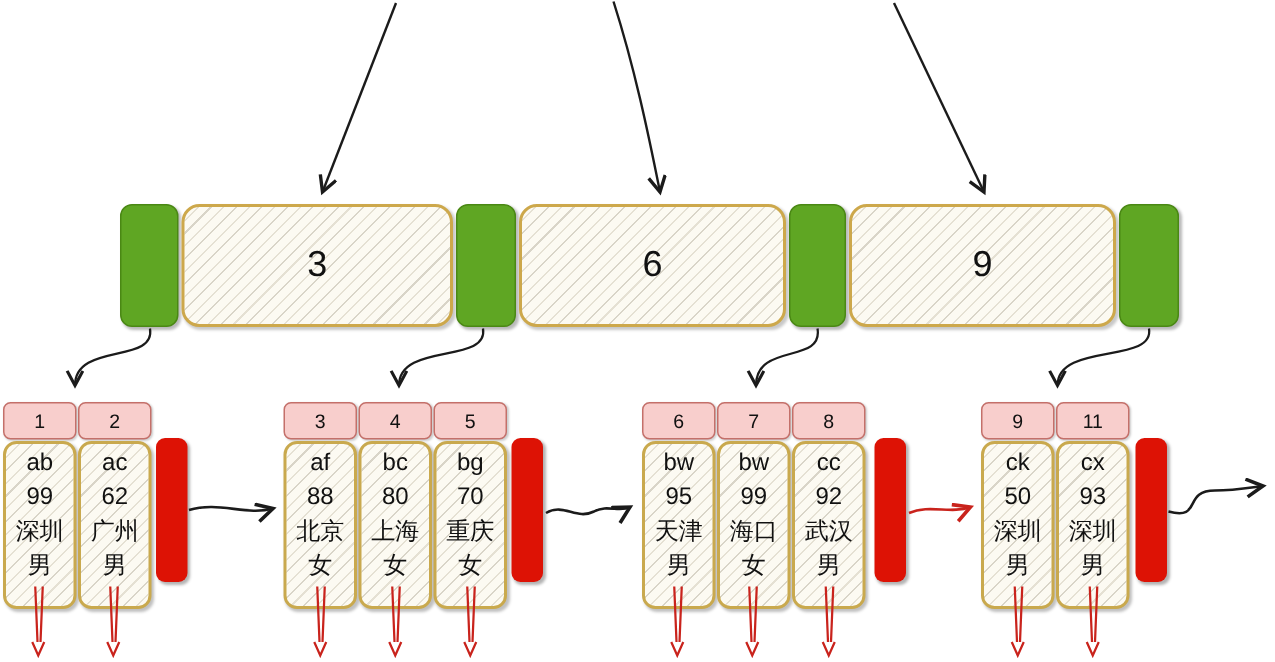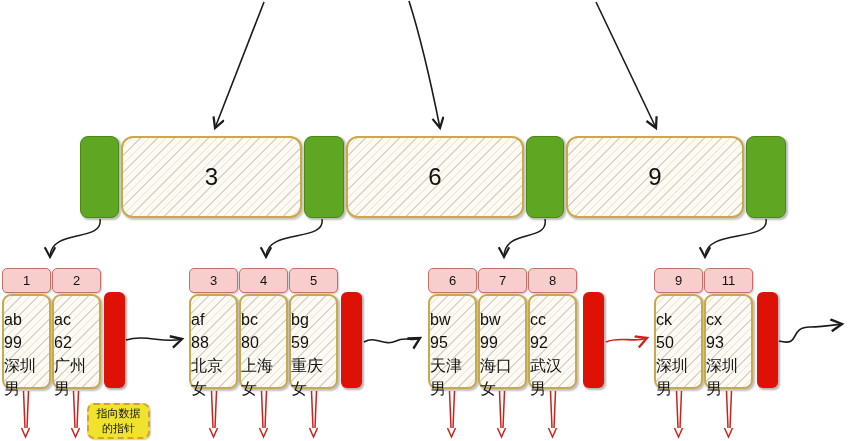"ab" .record { height: 95px -> 112px; padding-top: 12px -> 1px; text-align: left -> center }
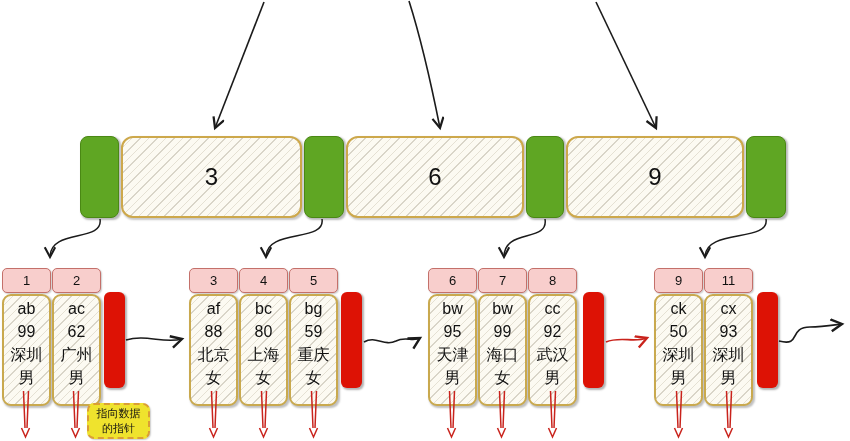"bg" div.record { text: 59 -> 70 }
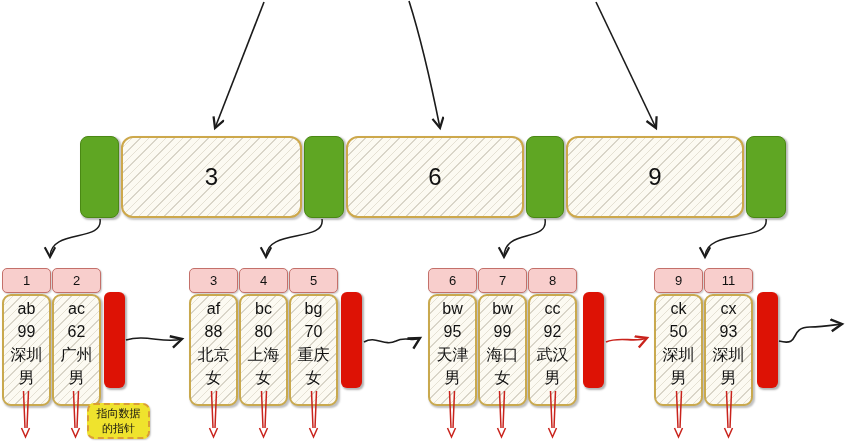"指向数据" div.callout { html: <div>指向数据 的指针</div> -> none }
